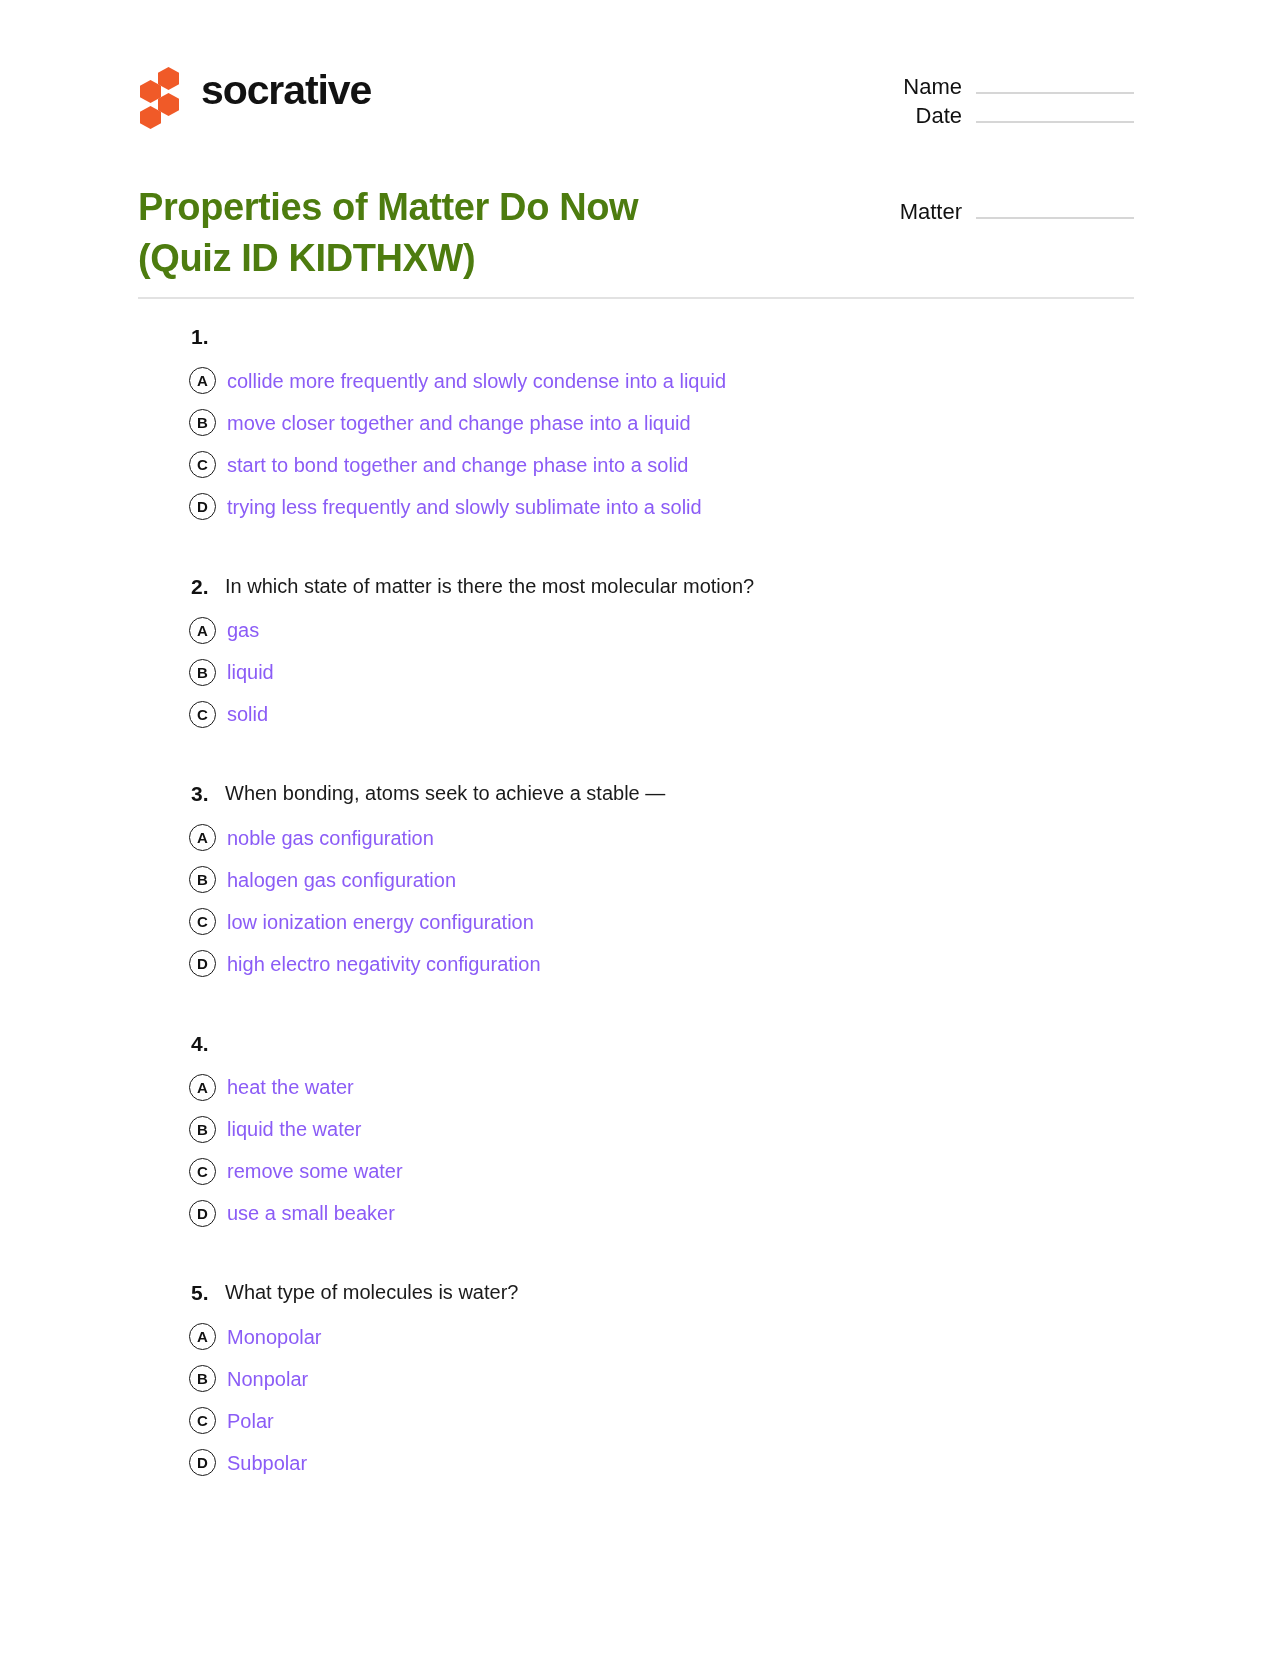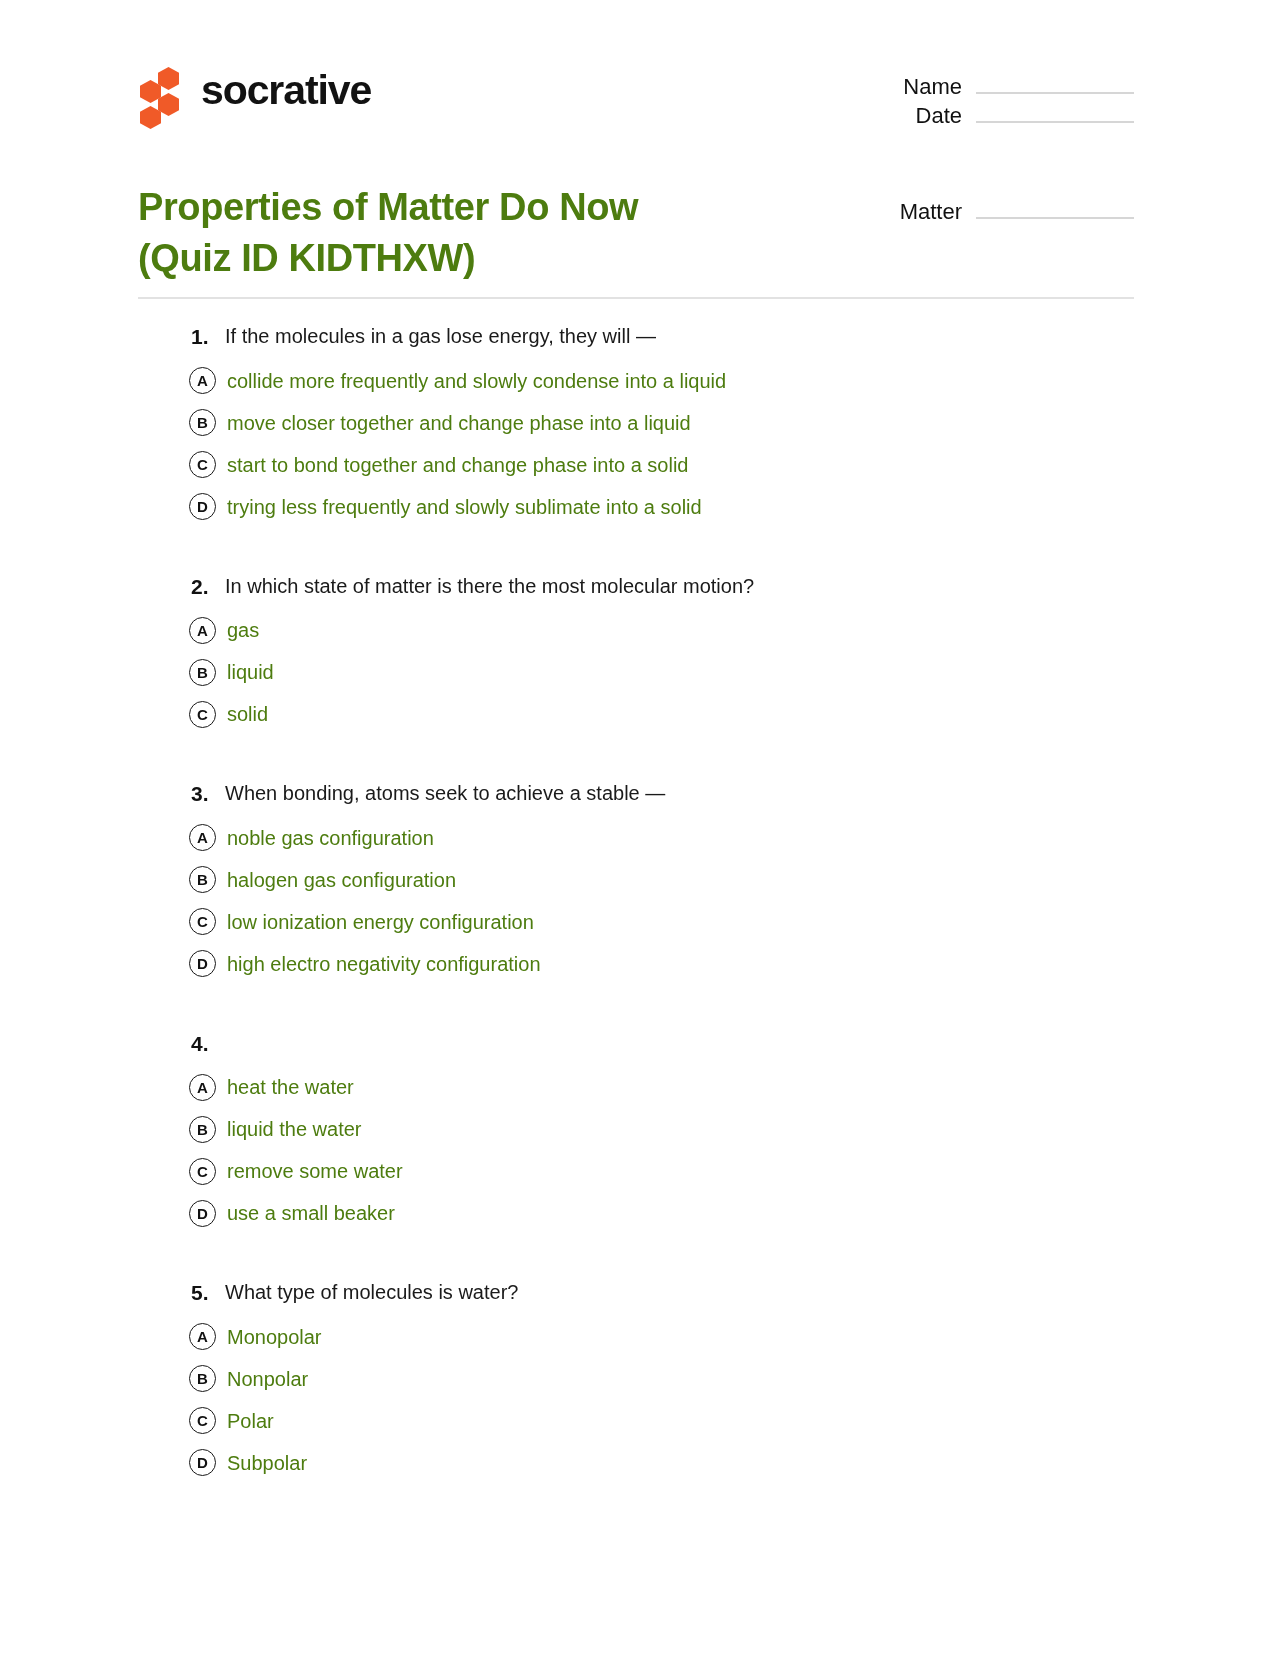"If the molecules in a" div.q-text { html: <div>If the molecules in a gas lose energy, they will —</div> -> none }
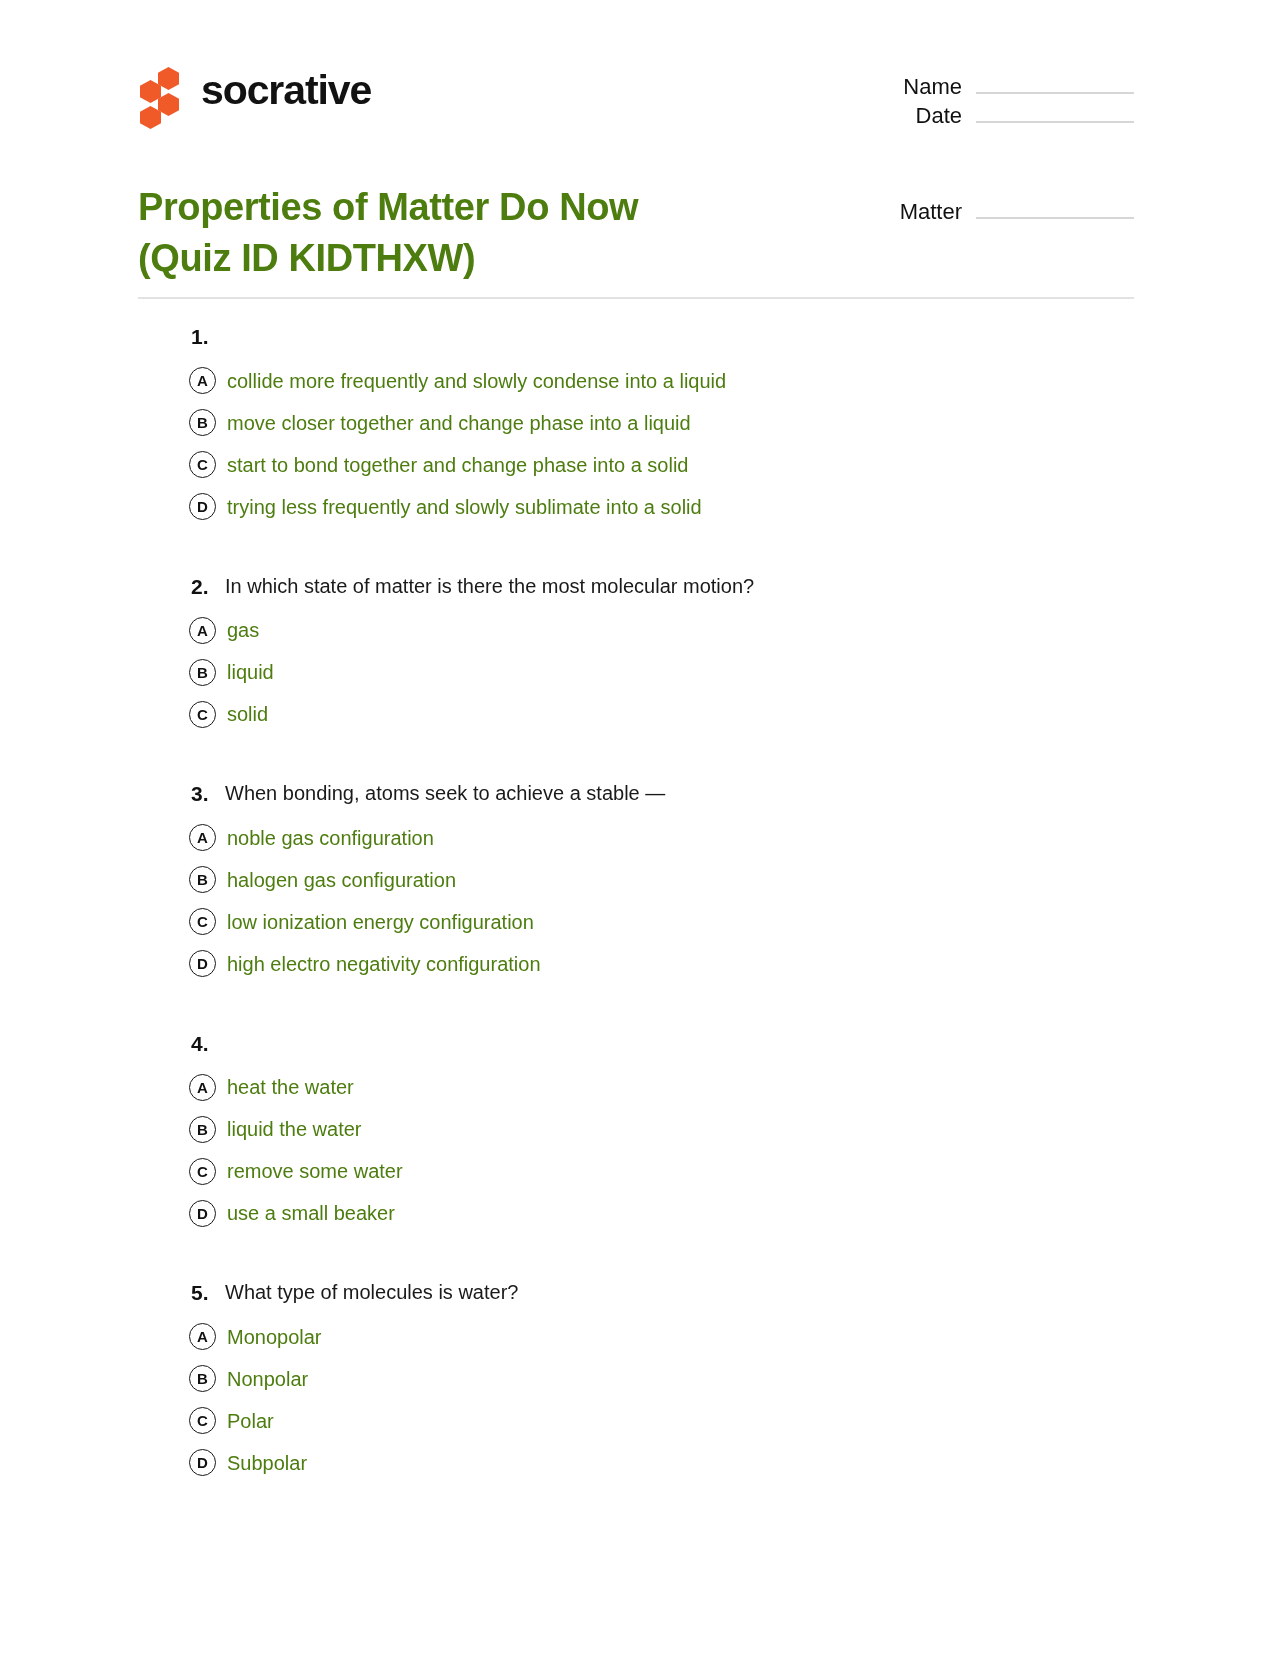"collide more frequently and slowly" .opt-text { color: #4d7c0f -> #8b5cf6 }
